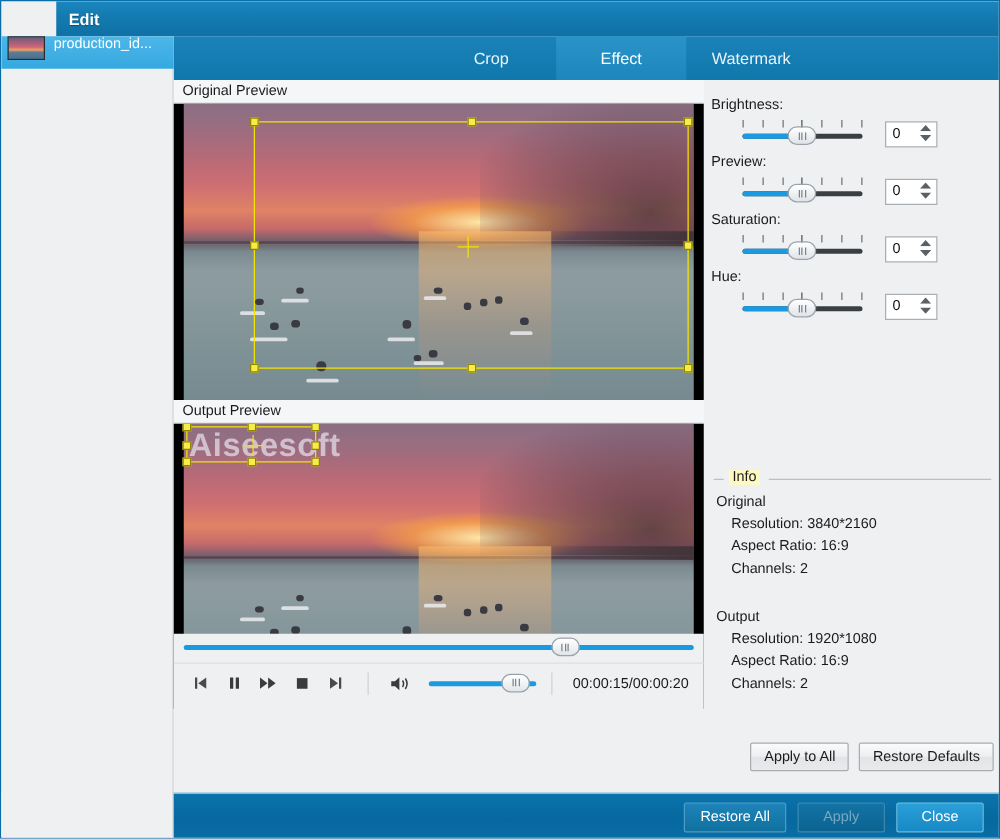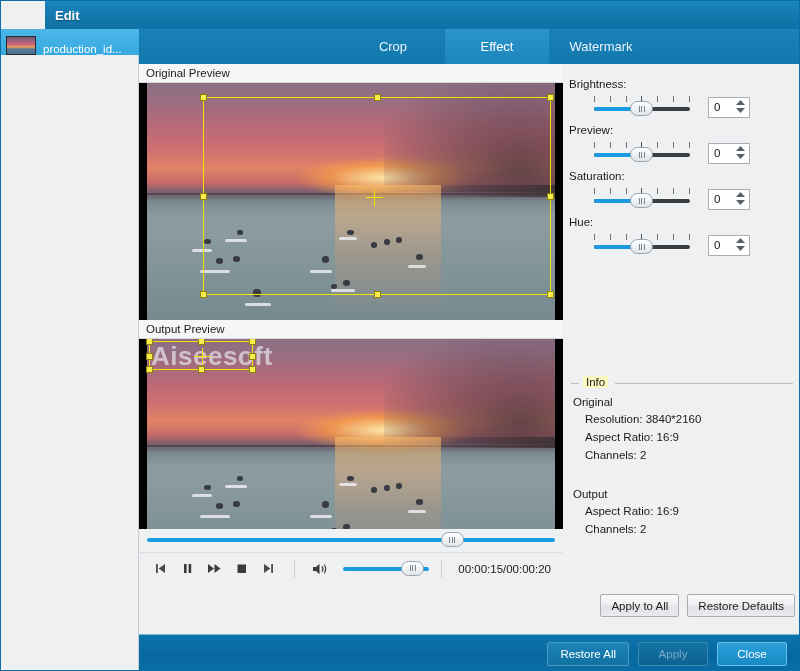"production_id..." .file-item { align-items: flex-end -> flex-start }
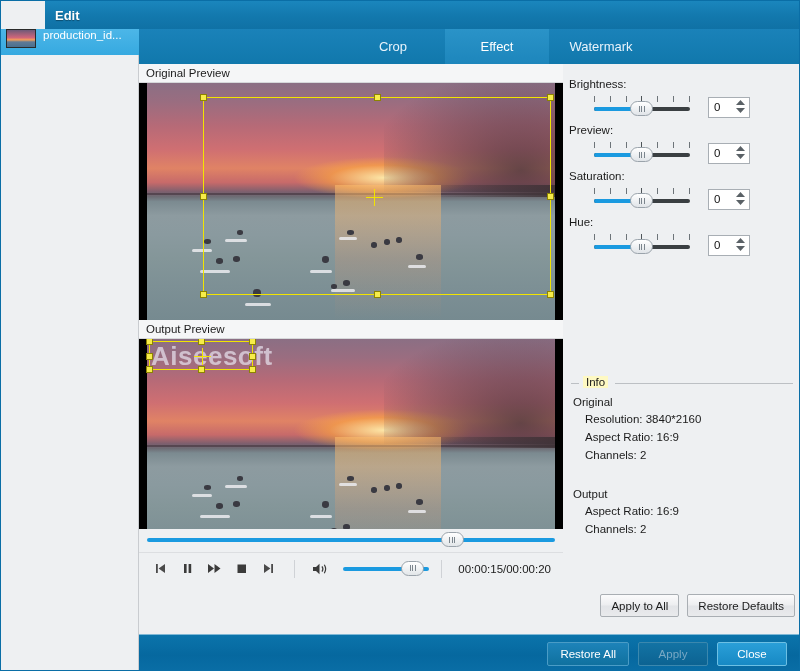"Resolution: 1920*1080" div.info-line { html: none -> <div>Resolution: 1920*1080</div> }
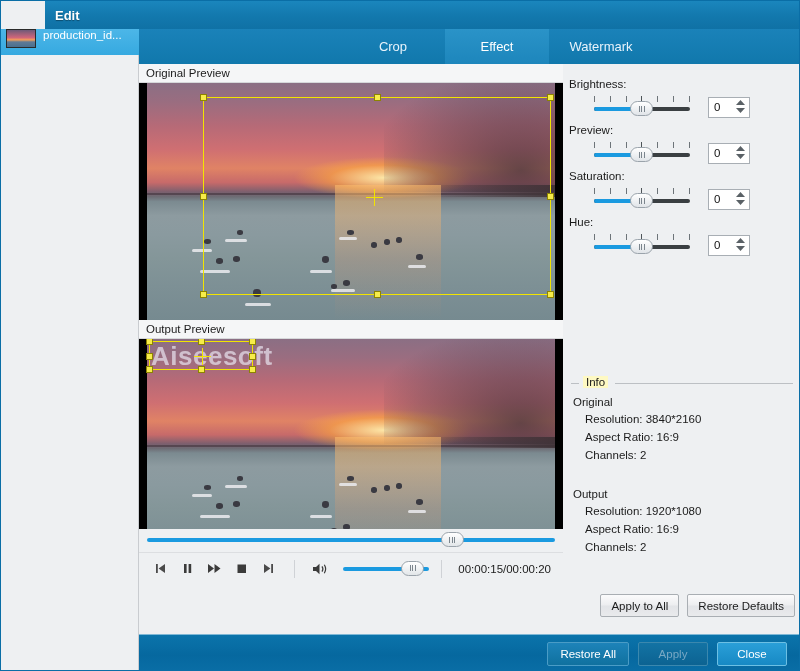"00:00:15/00:00:20" .transport { top: 465px -> 443px }
